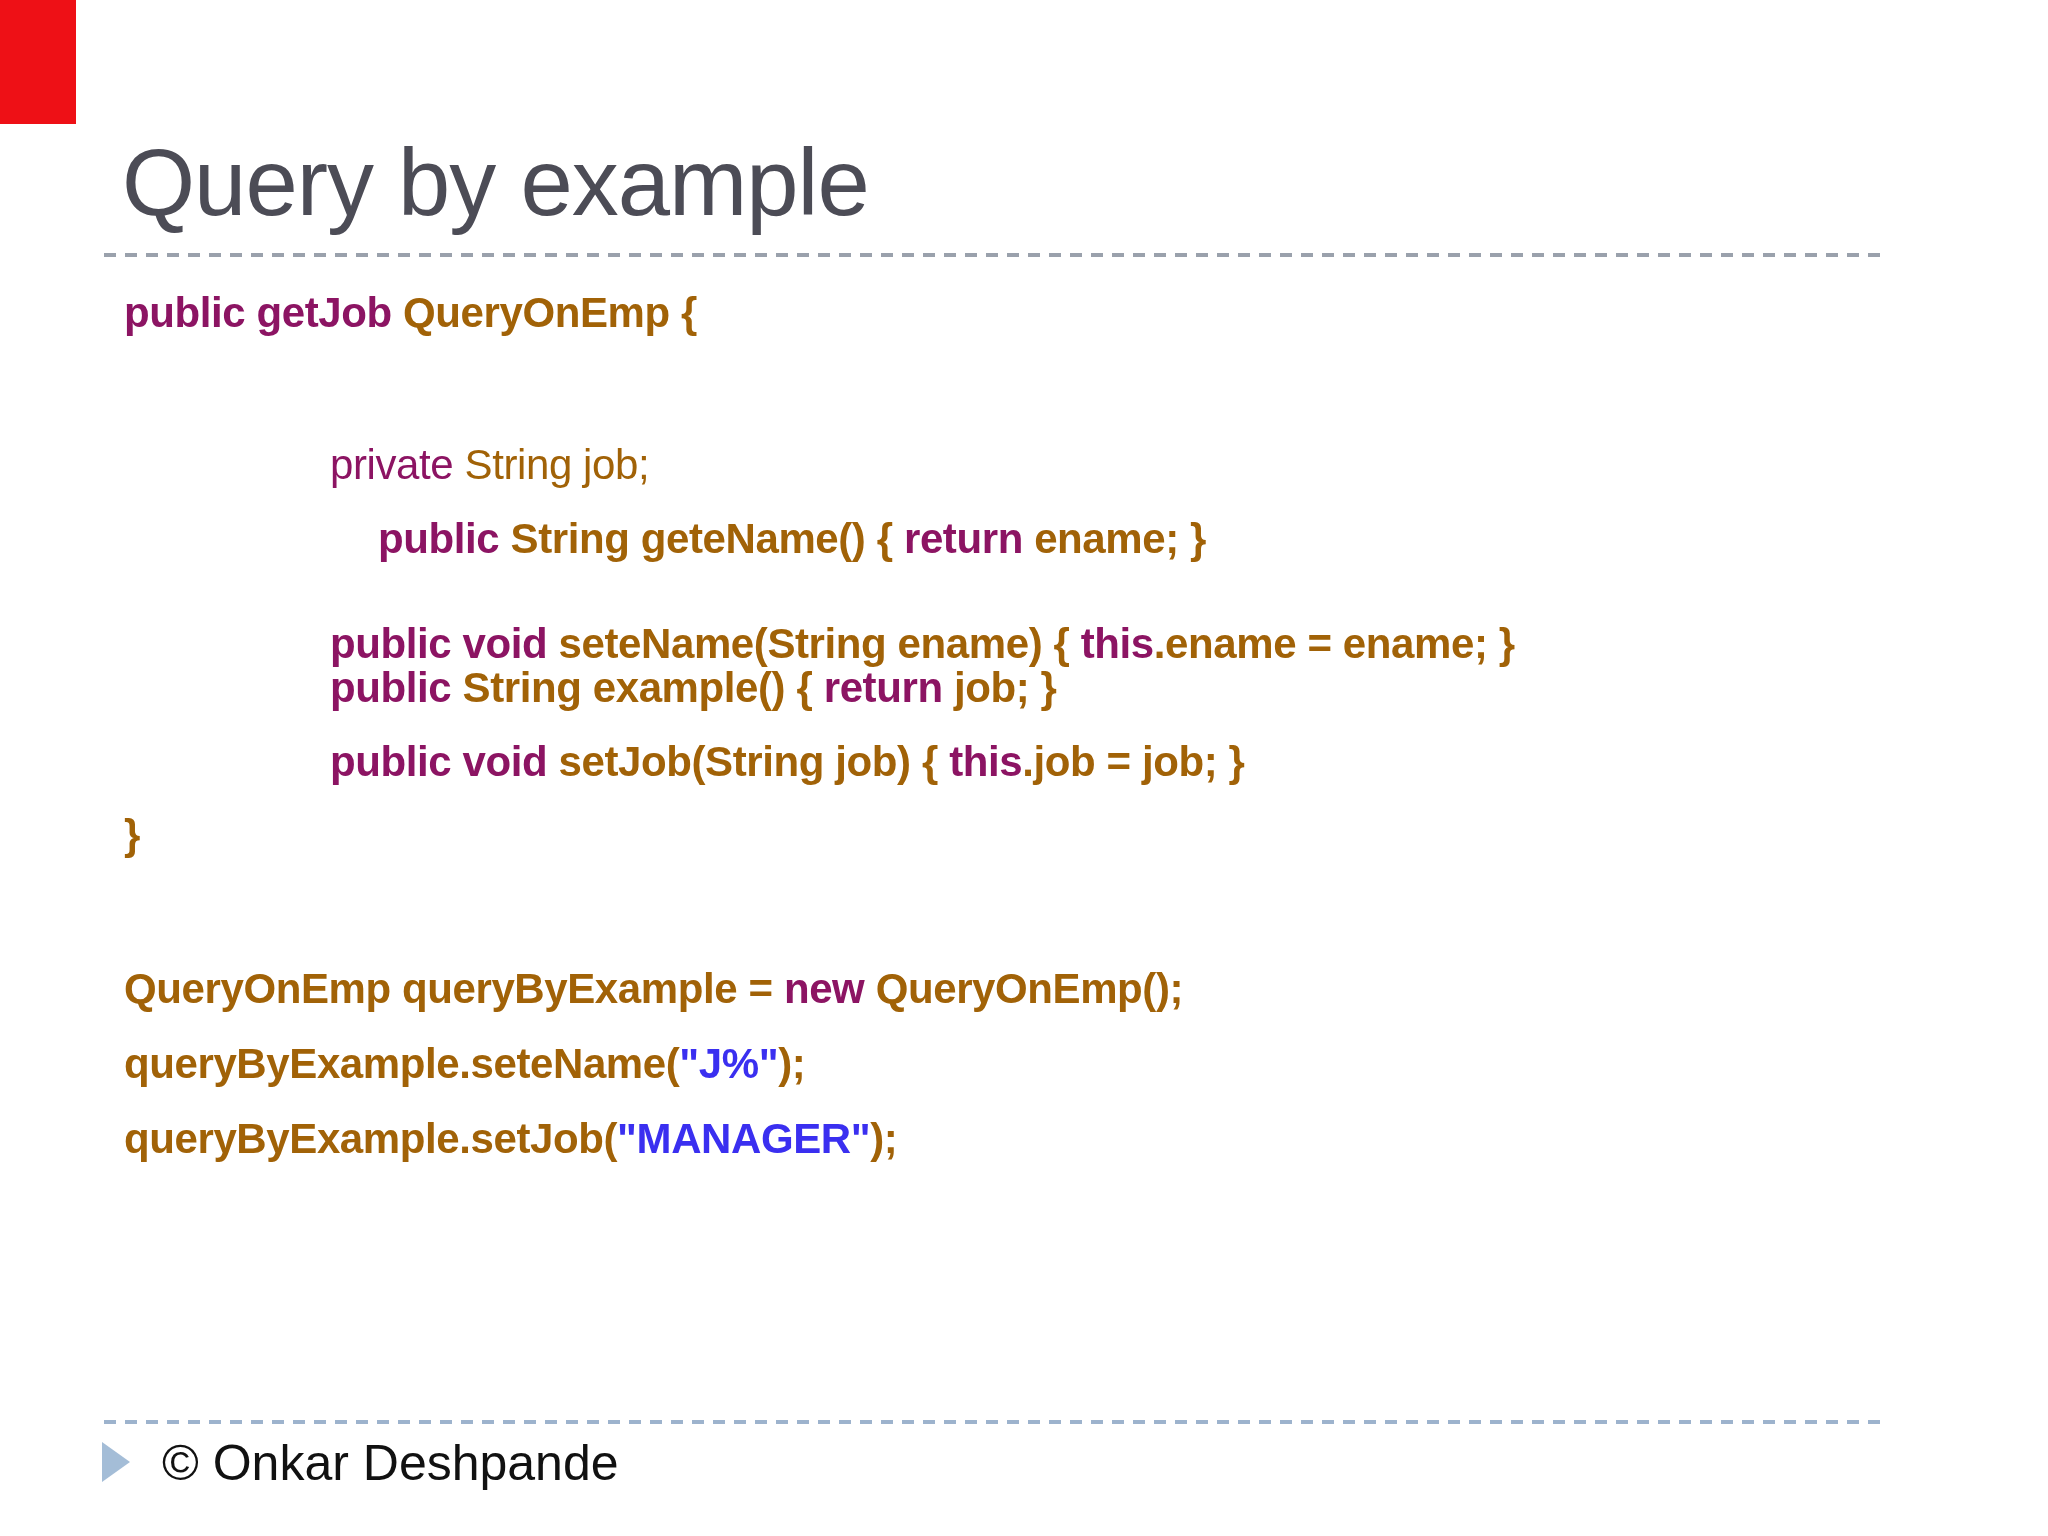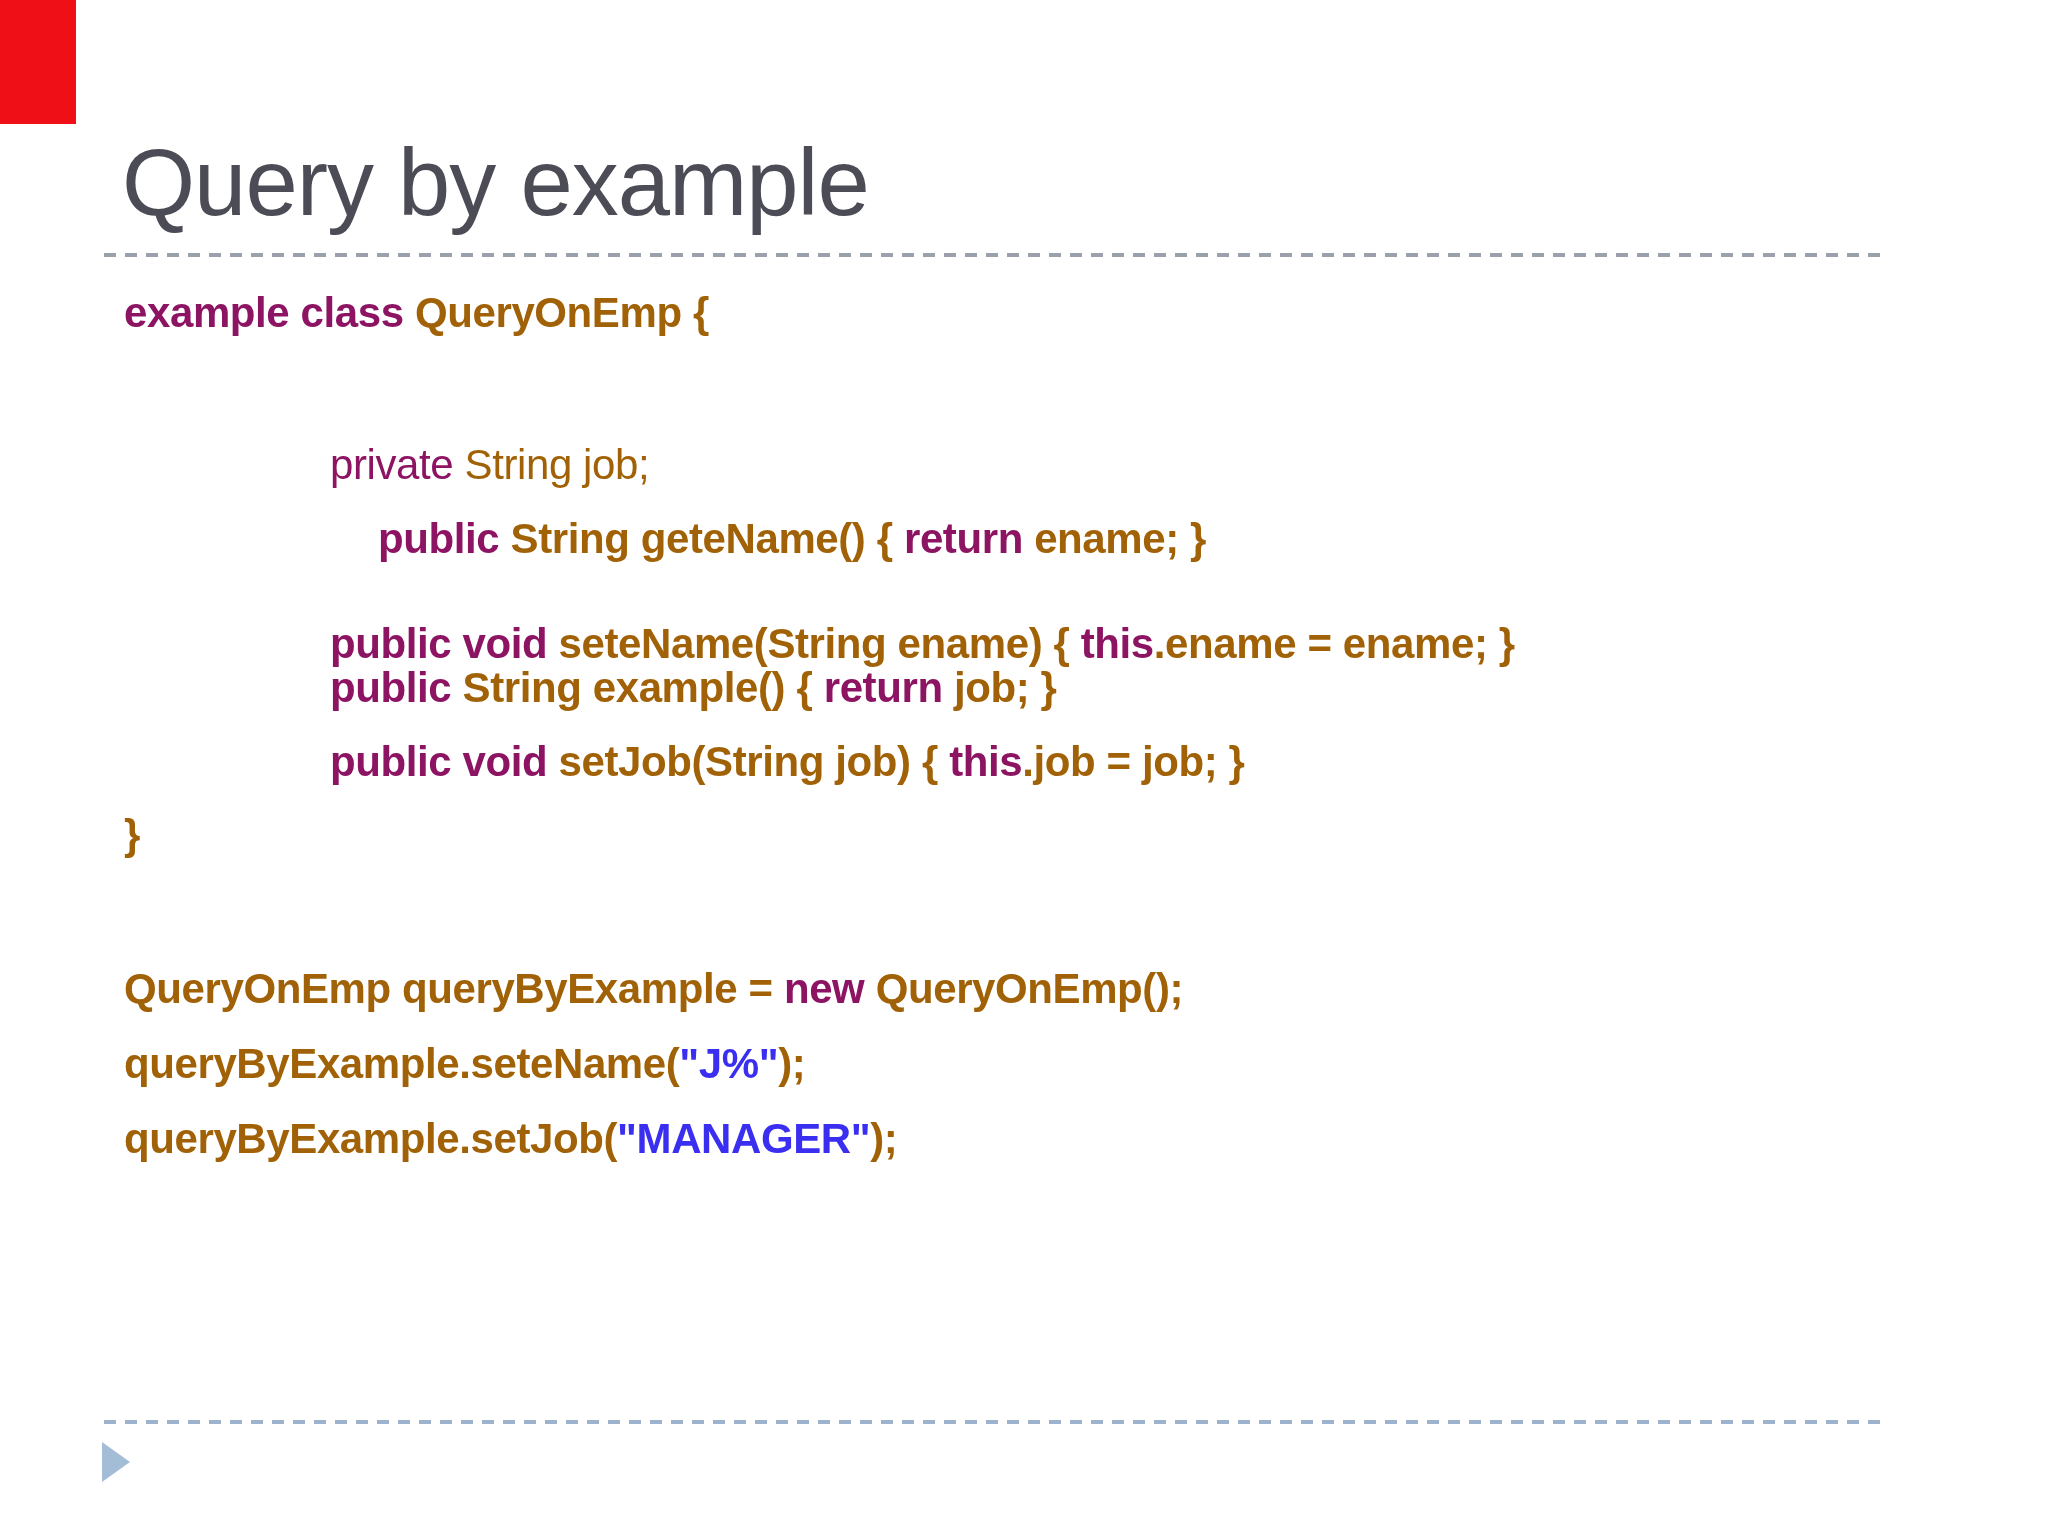"example class" span.tok-kw { text: example class -> public getJob }
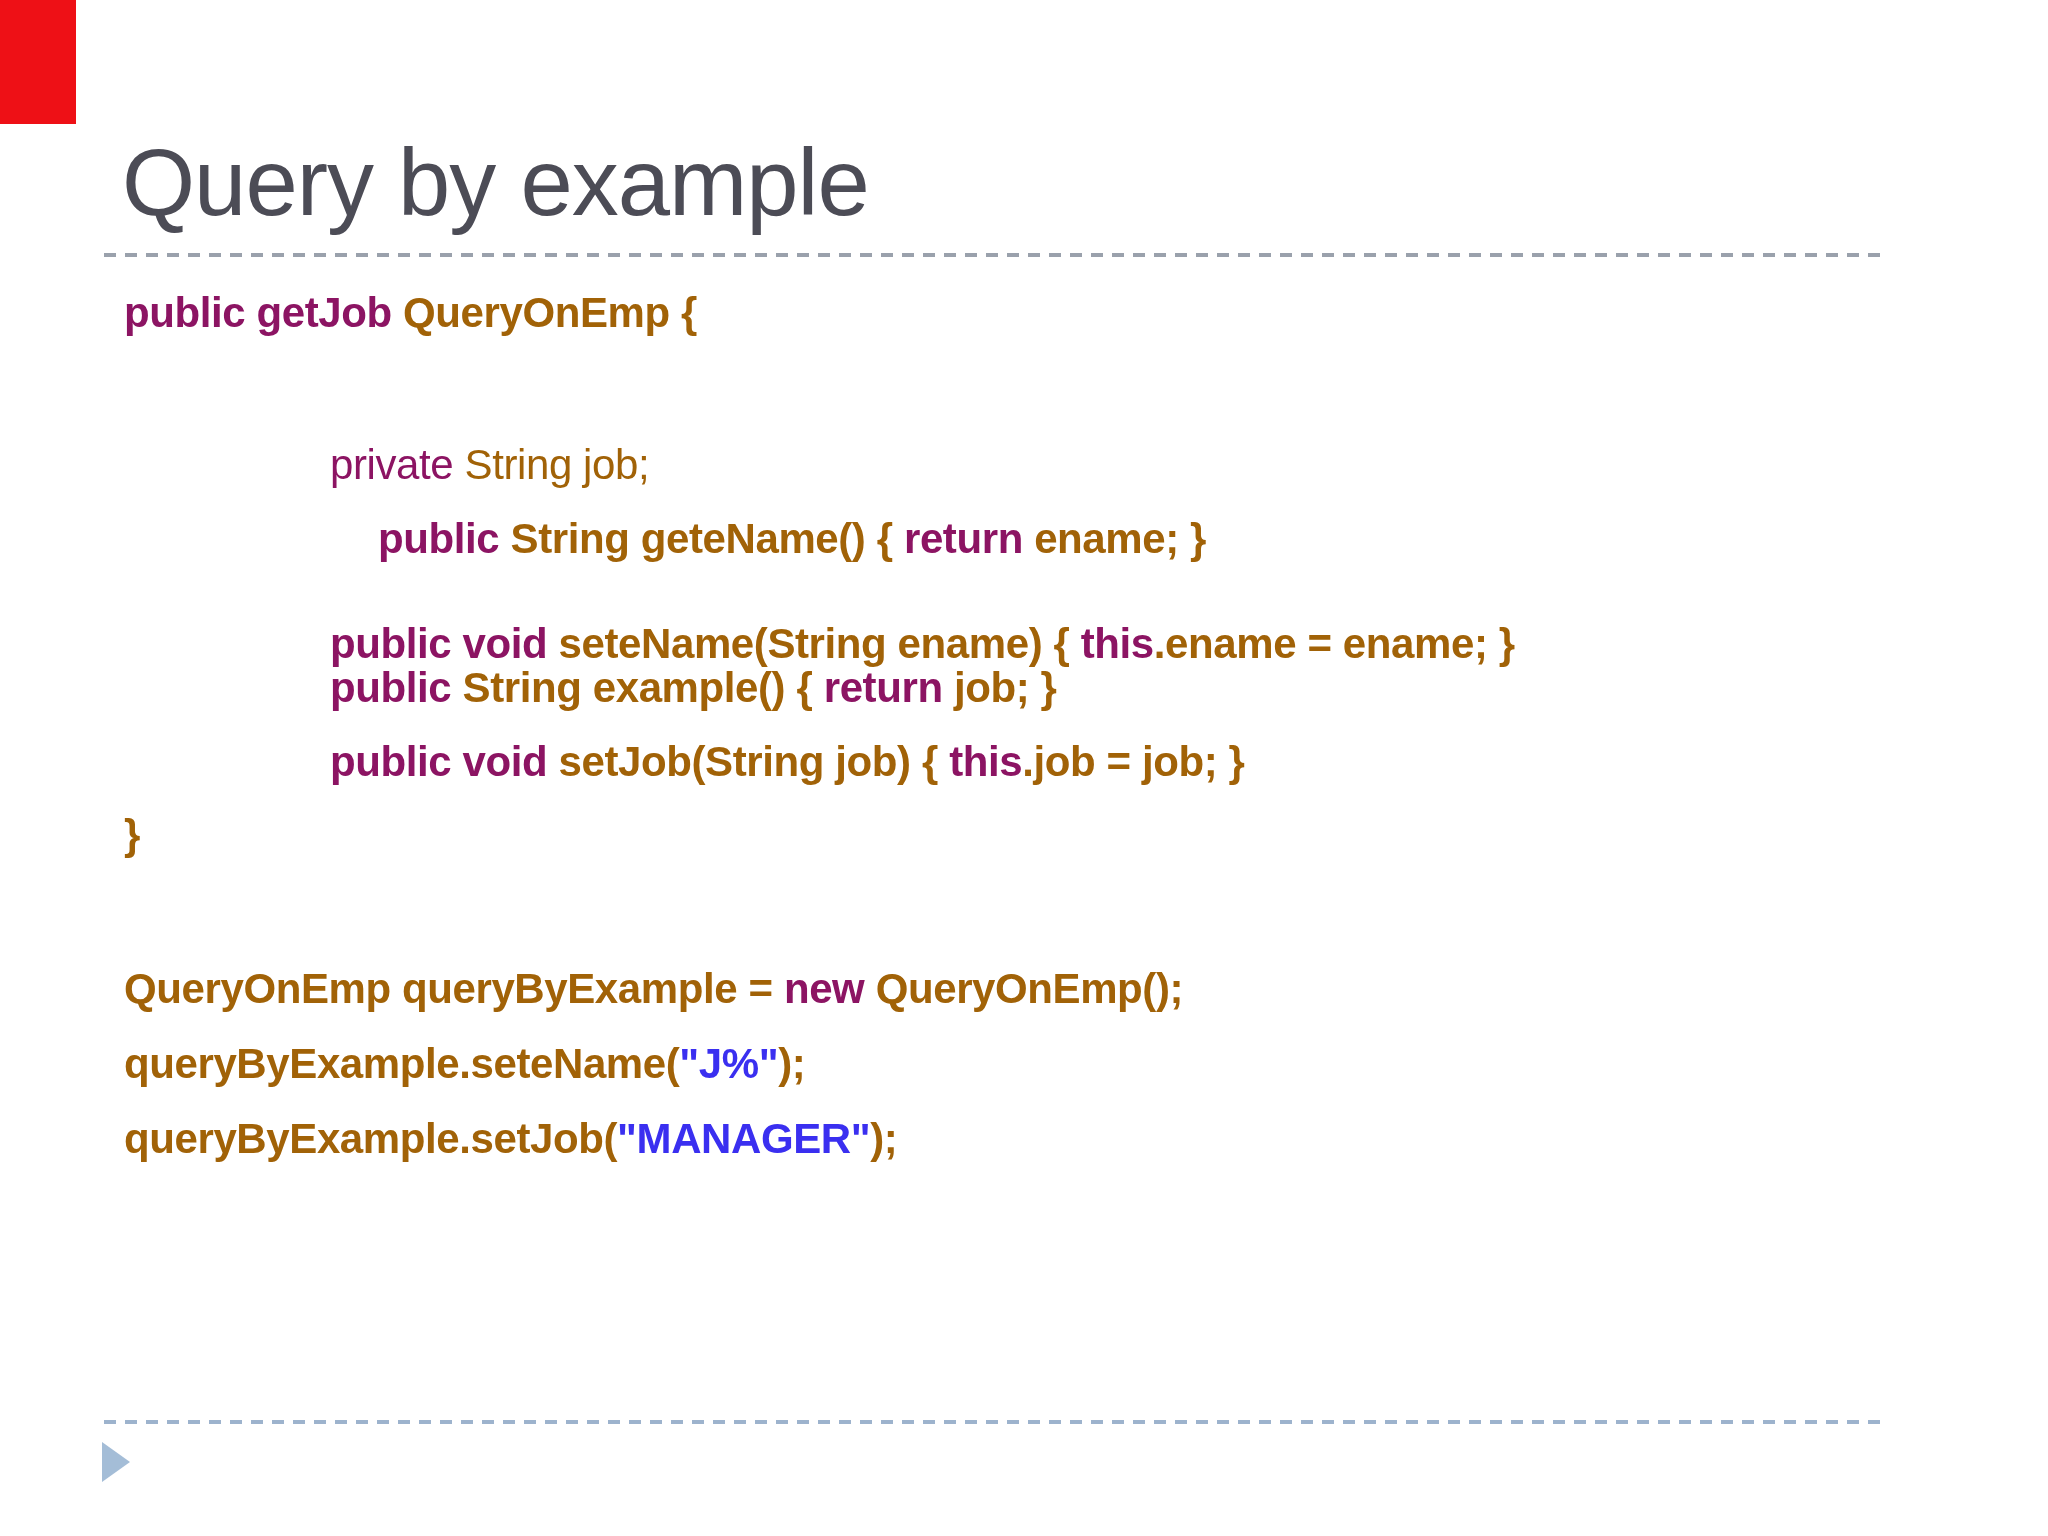"© Onkar Deshpande" div.footer-text { html: none -> <div>© Onkar Deshpande</div> }
